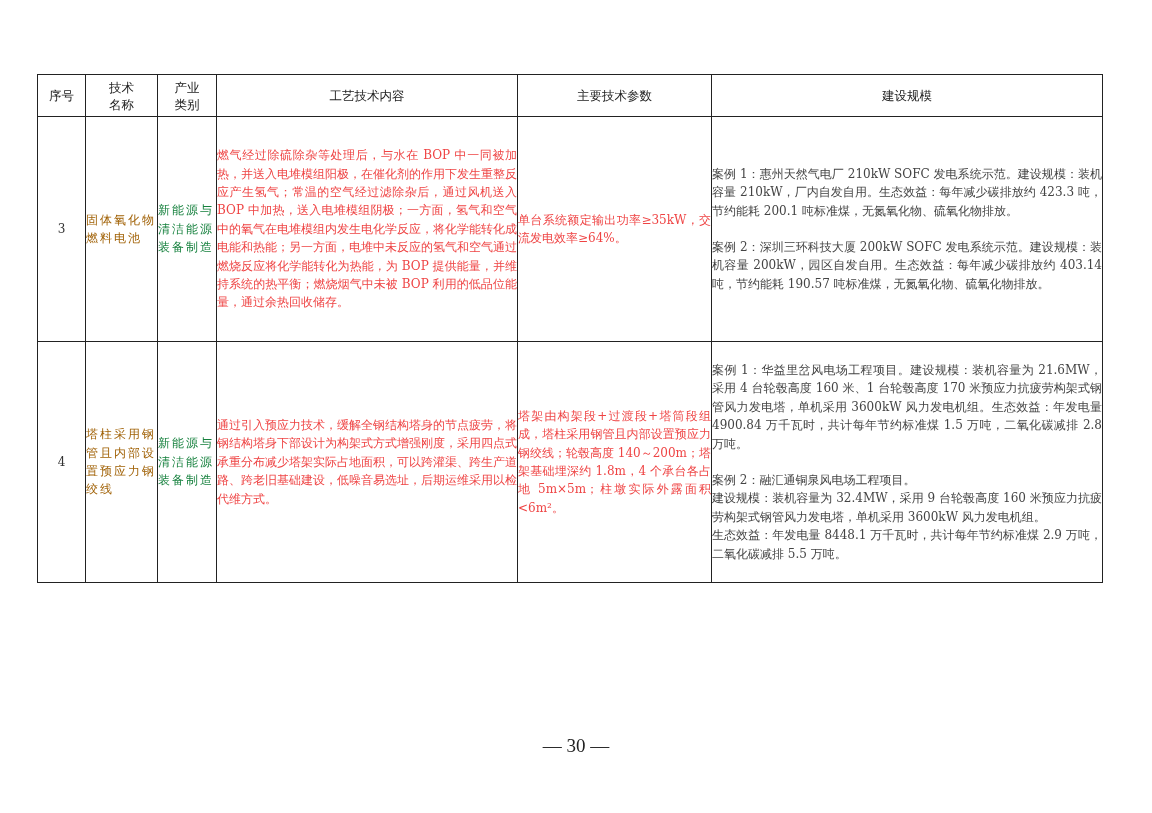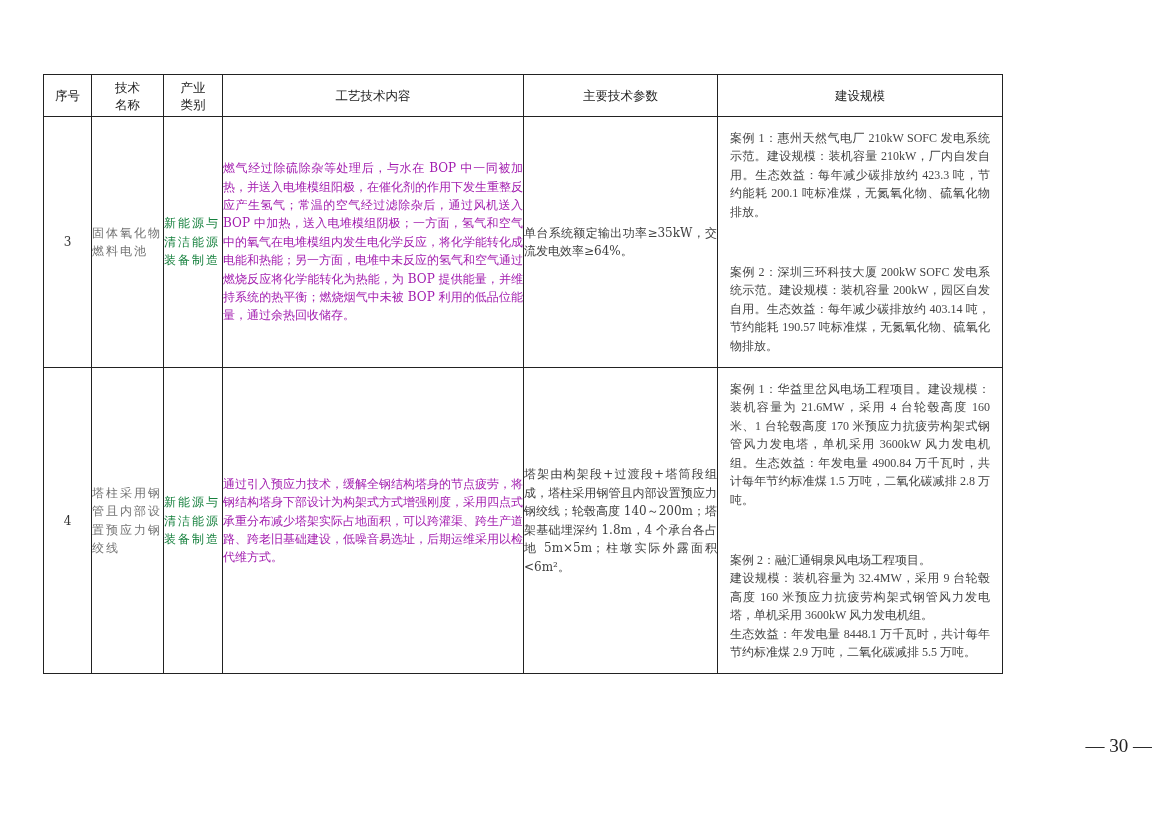"序号" table.doc-table { left: 43px -> 37px; width: 960px -> 1066px }
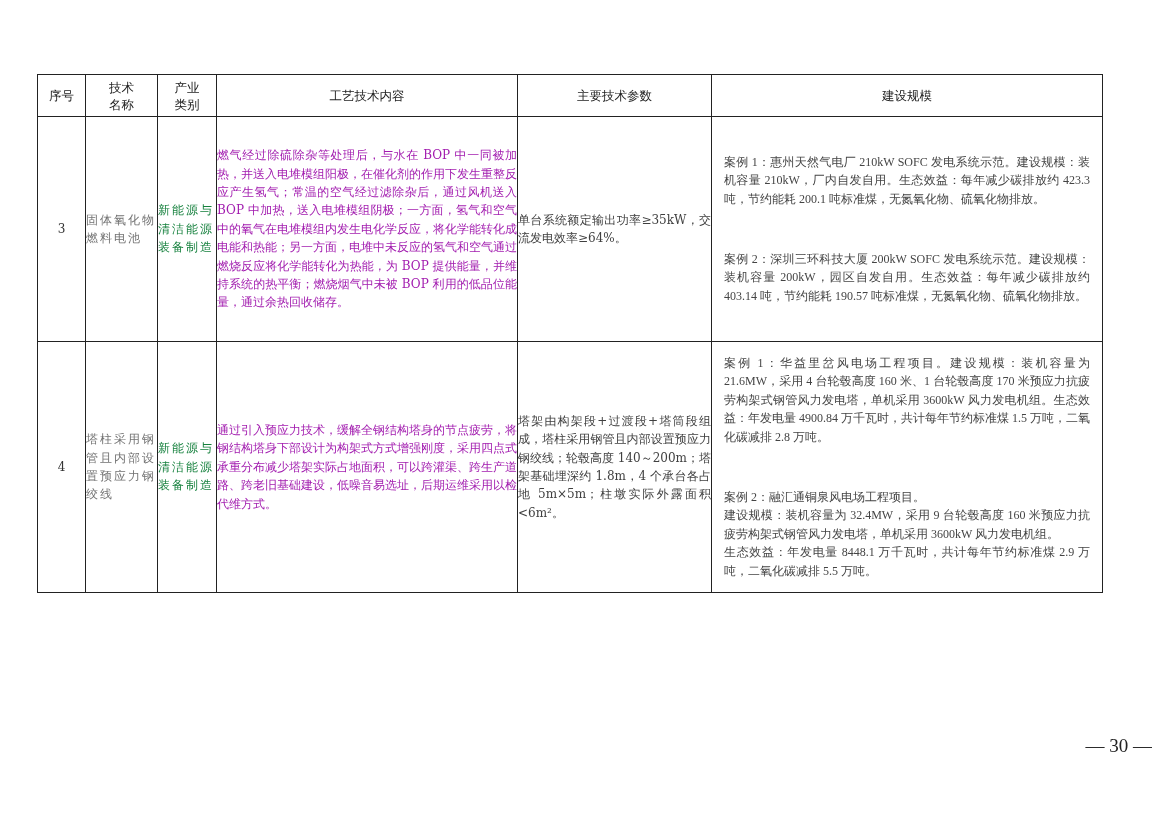"燃气经过除硫除杂等处理后，与水在 BOP" td.proc { color: #a21caf -> #ef4444 }
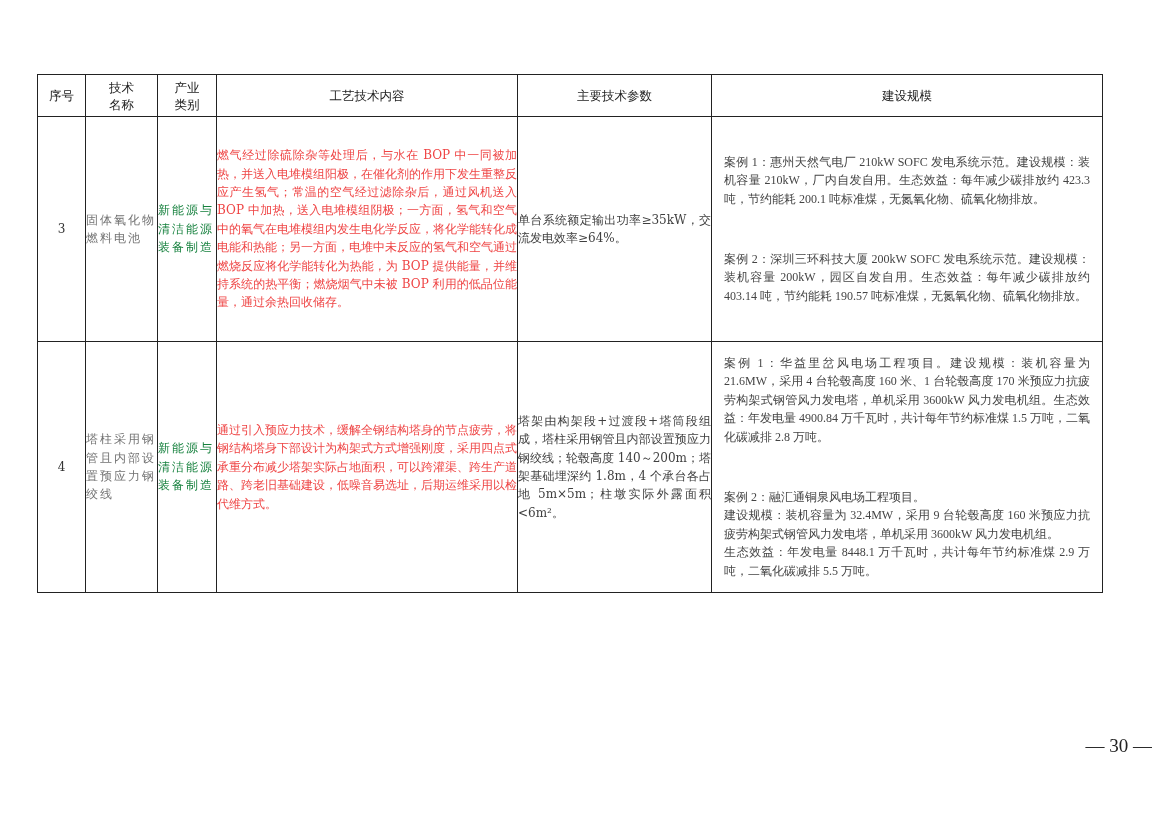"案例 1：惠州天然气电厂 210kW SOFC 发电系统示范。建设规模：装机容量" .case-block { font-family: Liberation Serif, serif -> none; margin: 12px -> 0 }
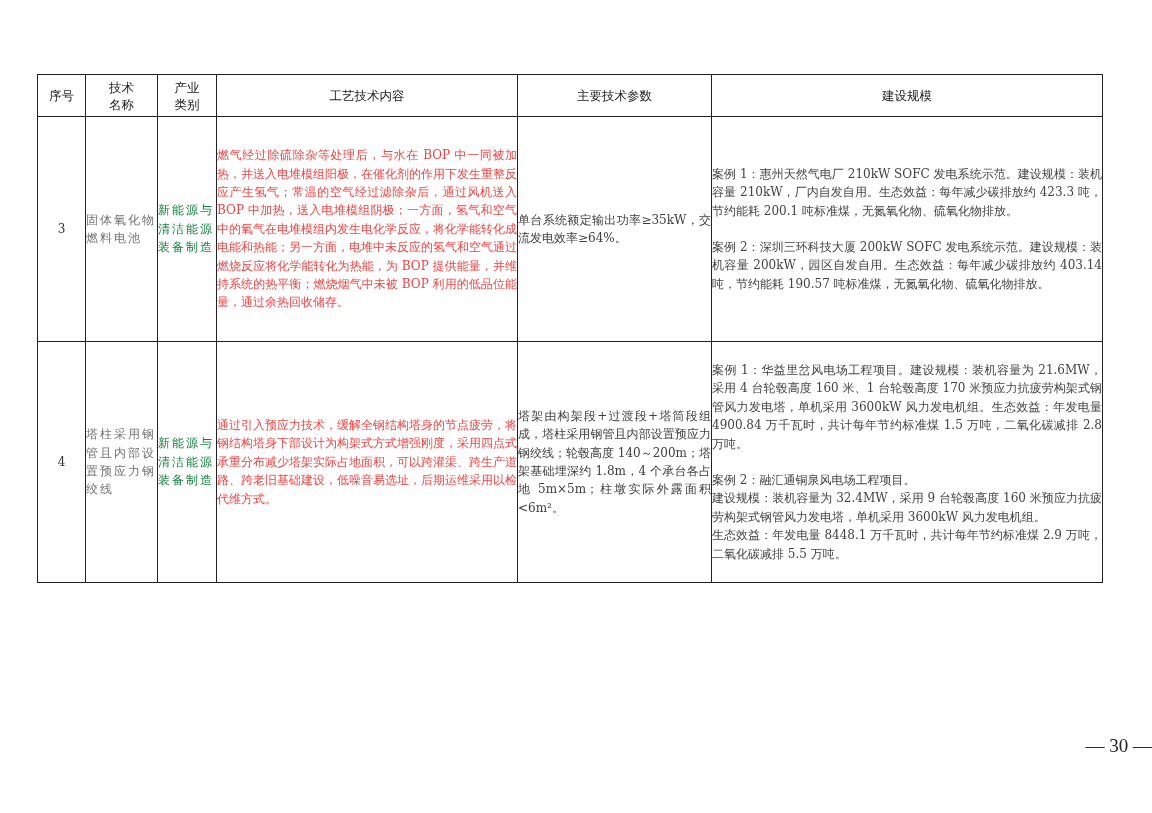"固体氧化物燃料电池" td.name { color: #737373 -> #a16207 }
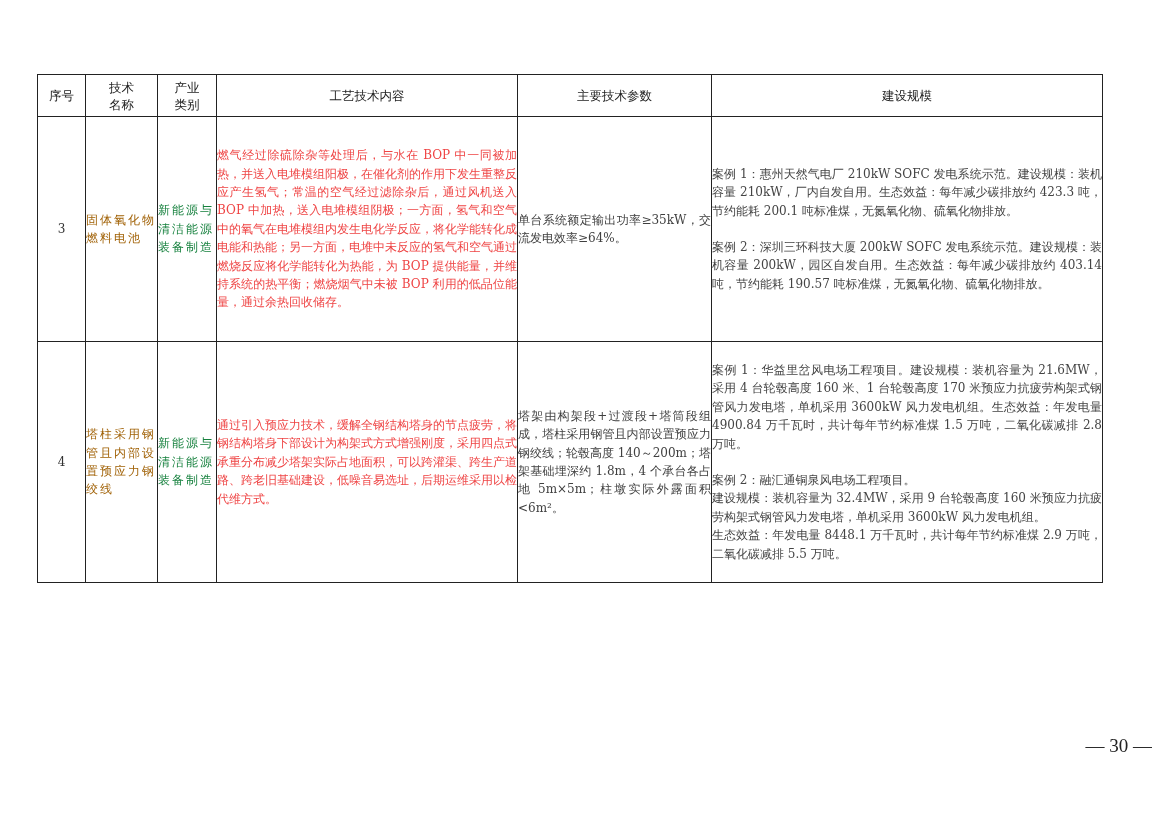"单台系统额定输出功率≥35kW，交流发电效率≥64%。" td.param { color: #404040 -> #ef4444 }
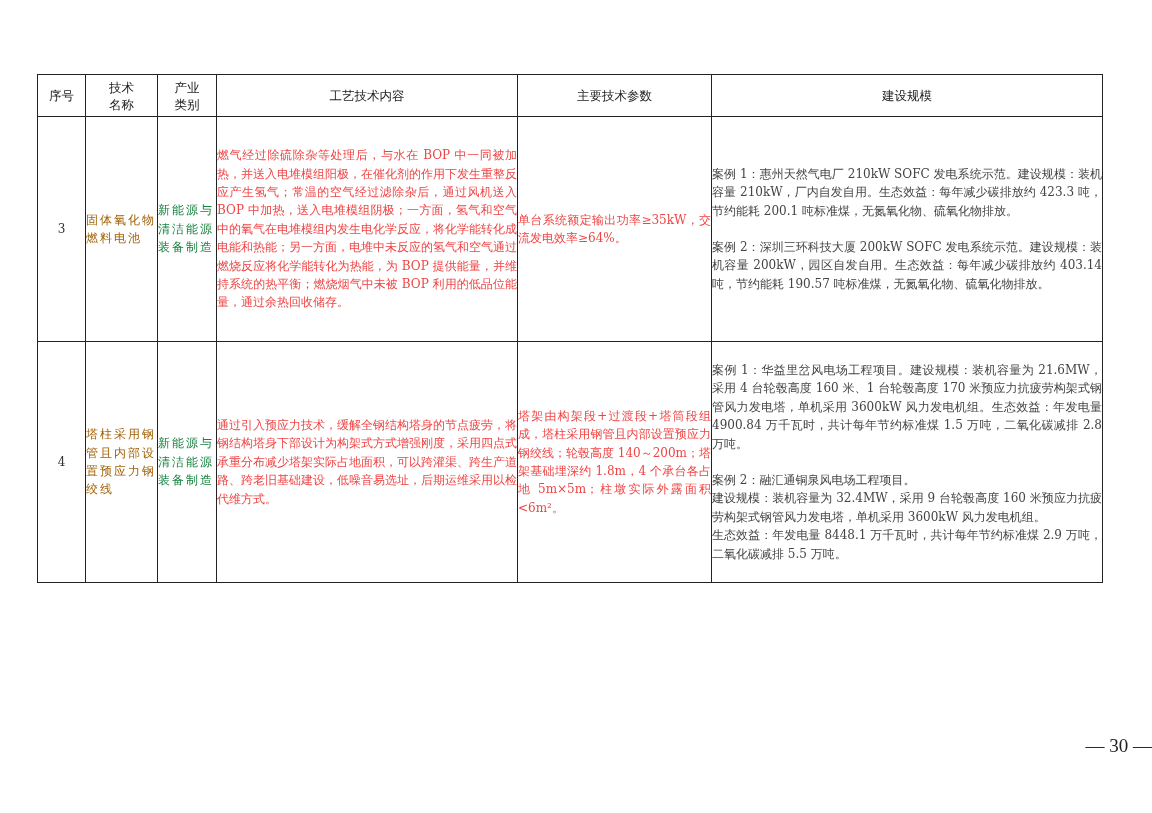"— 30 —" .footer { text-align: right -> center }
